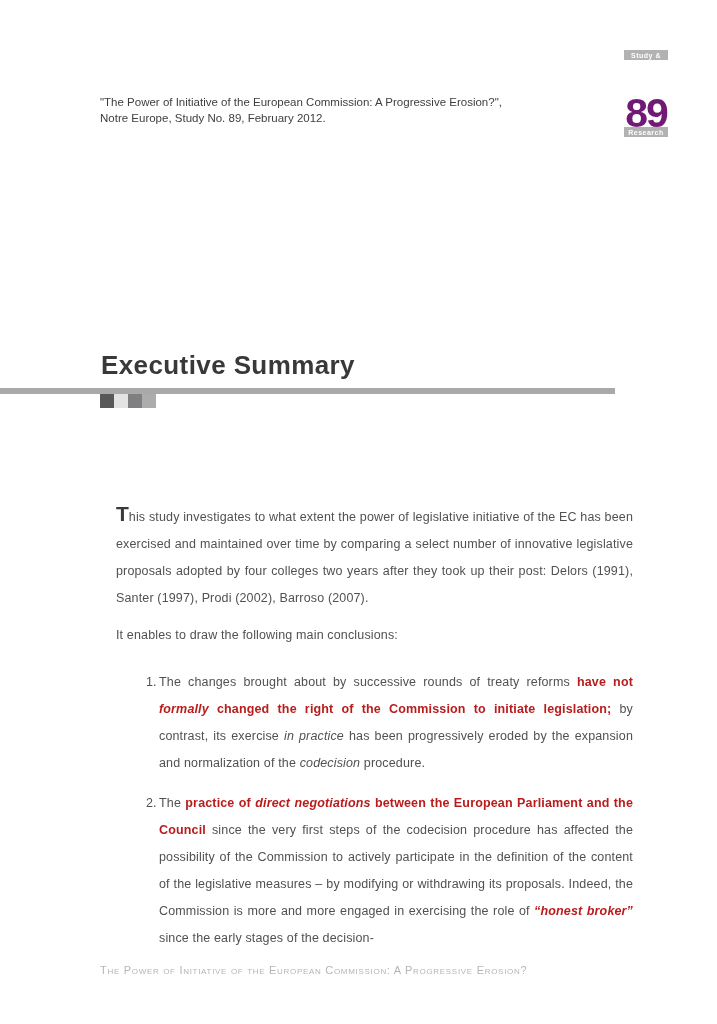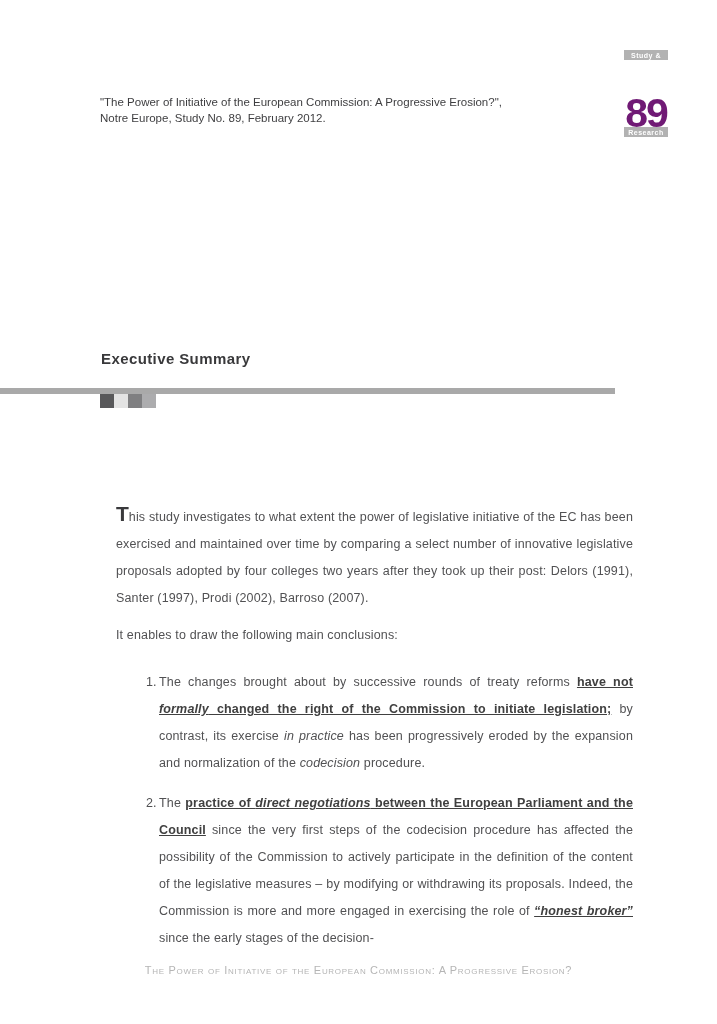"Executive Summary" .heading { font-size: 15px -> 26px }
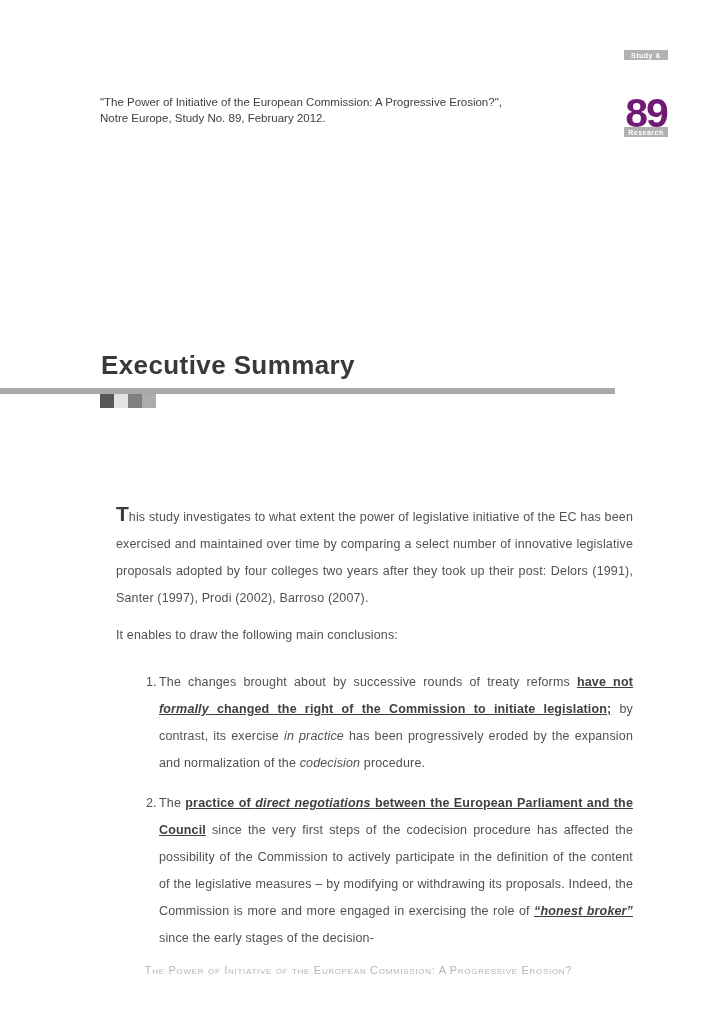"have not" .b { color: #404040 -> #b91c1c; text-decoration: underline -> none }
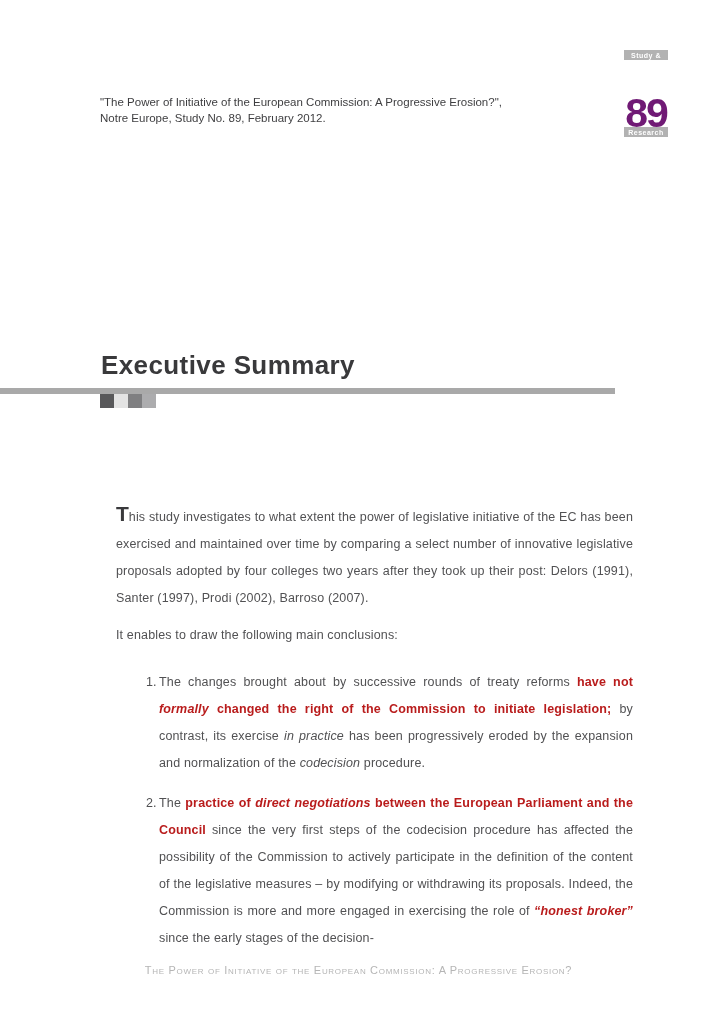"The Power of Initiative of" .footer { text-align: center -> left }
